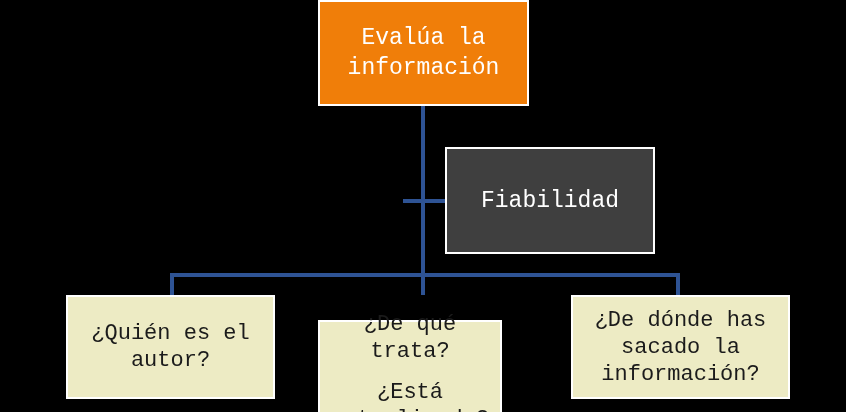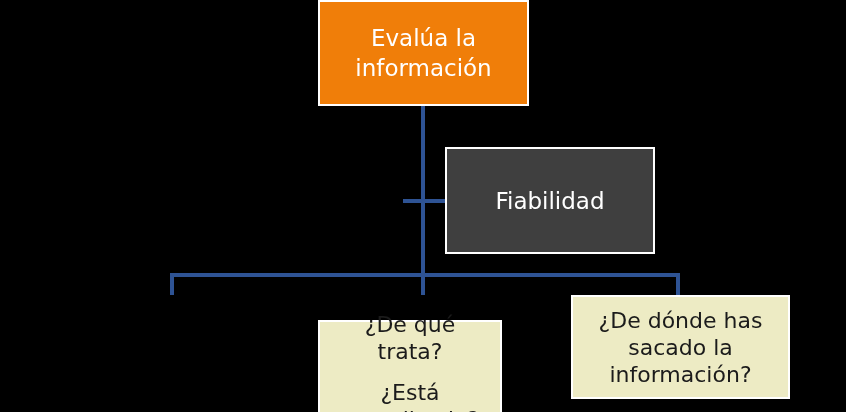"Evalúa la información" .node { font-family: none -> Liberation Mono, monospace }
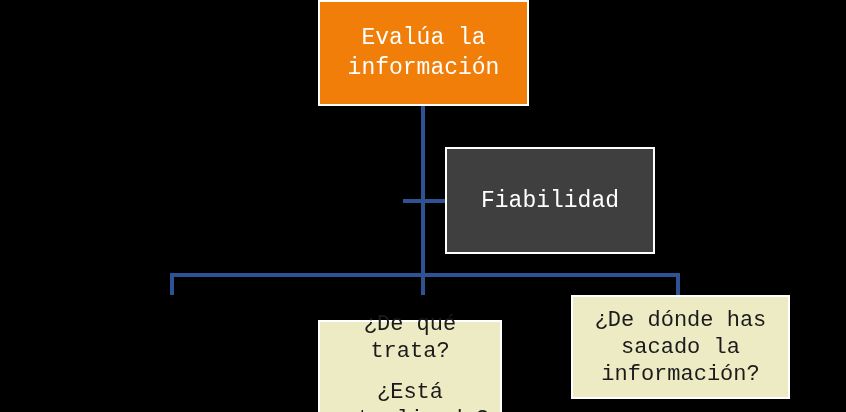"¿Quién es el autor?" div.node { html: none -> <div> <span>¿Quién es el autor?</span> </div> }
